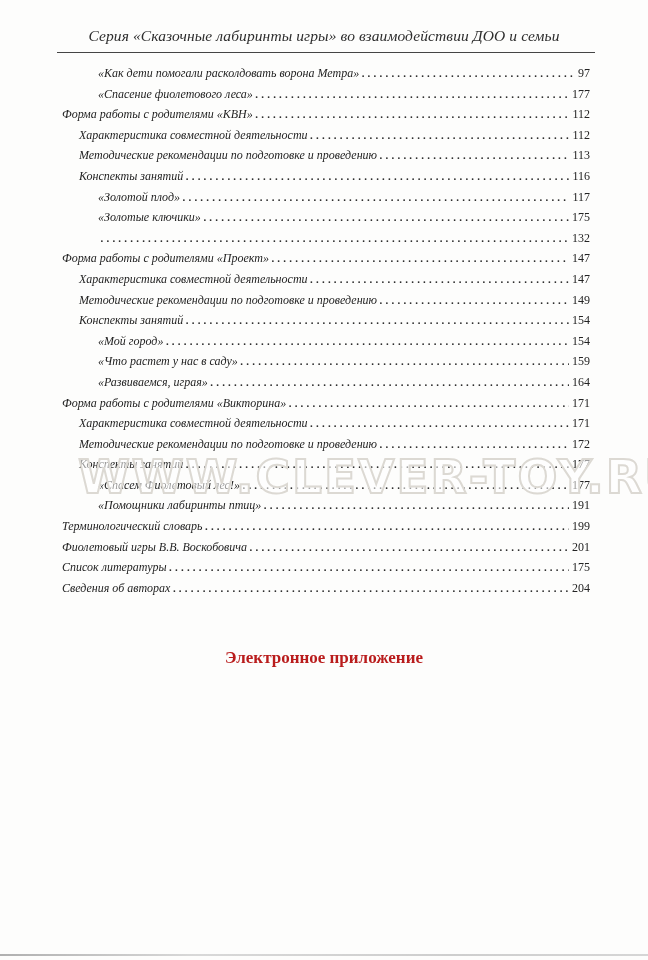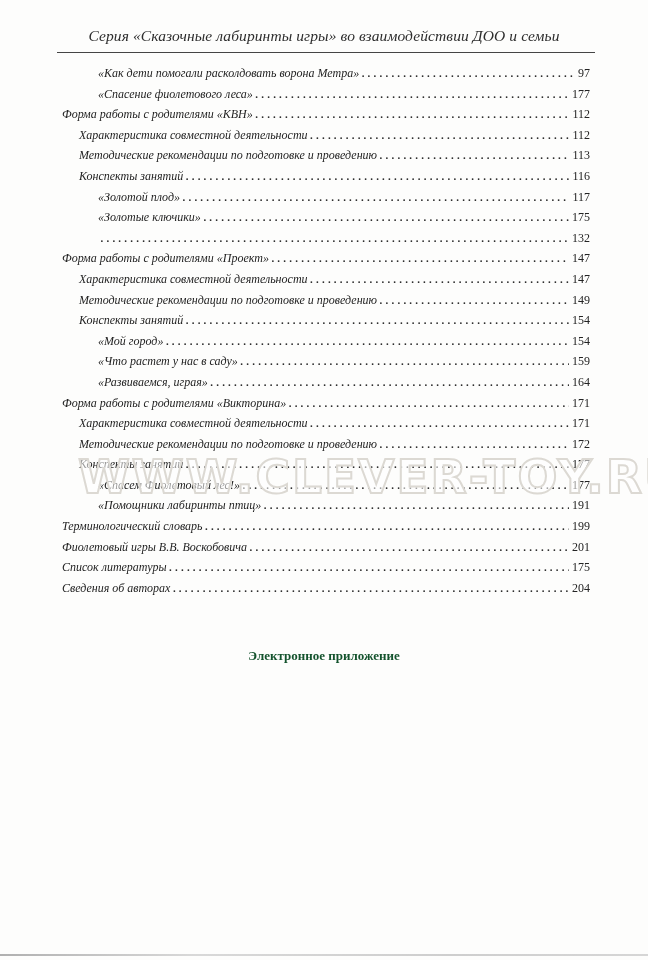"Электронное приложение" .appendix-heading { color: #14532d -> #b91c1c; font-size: 13px -> 17px }
